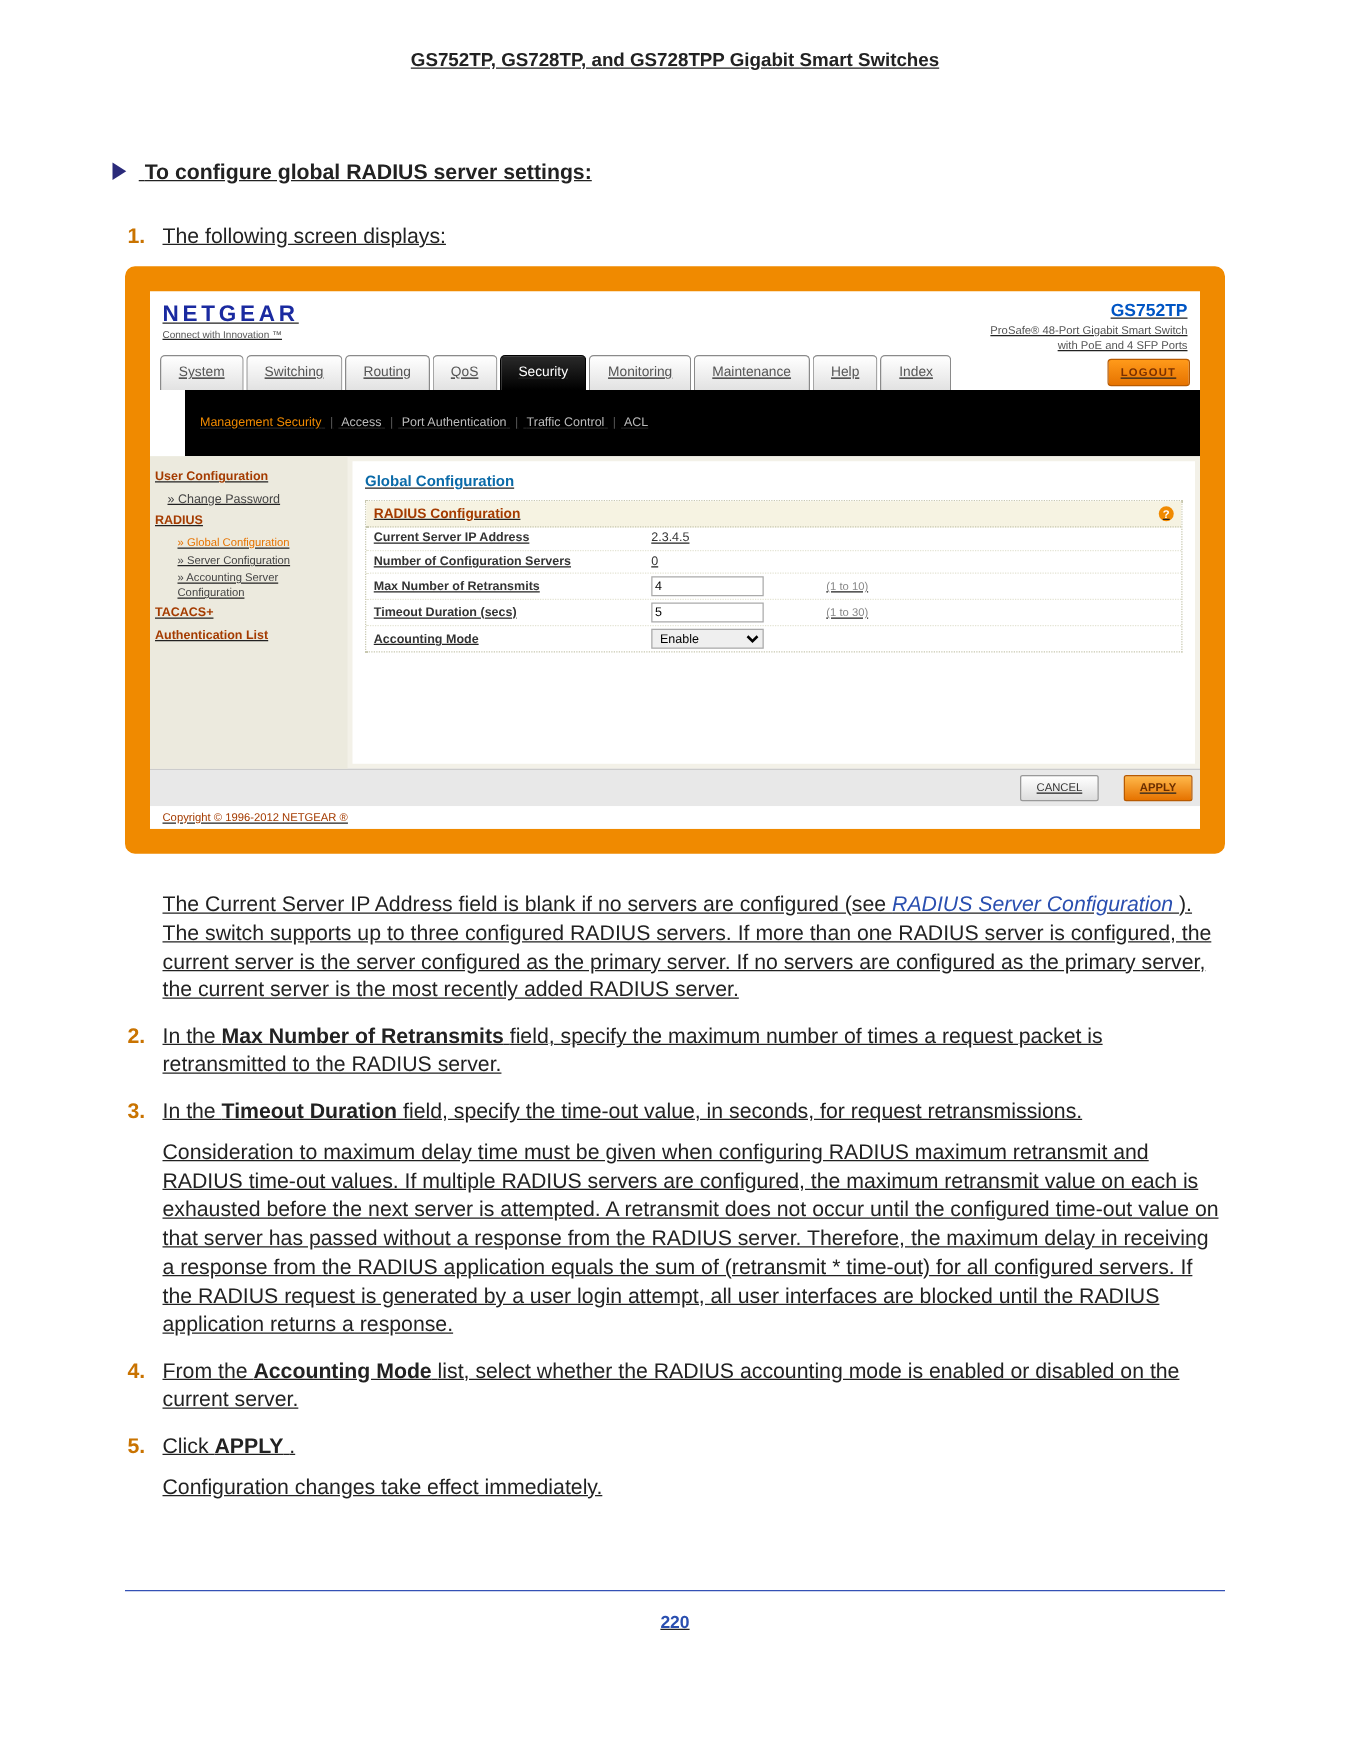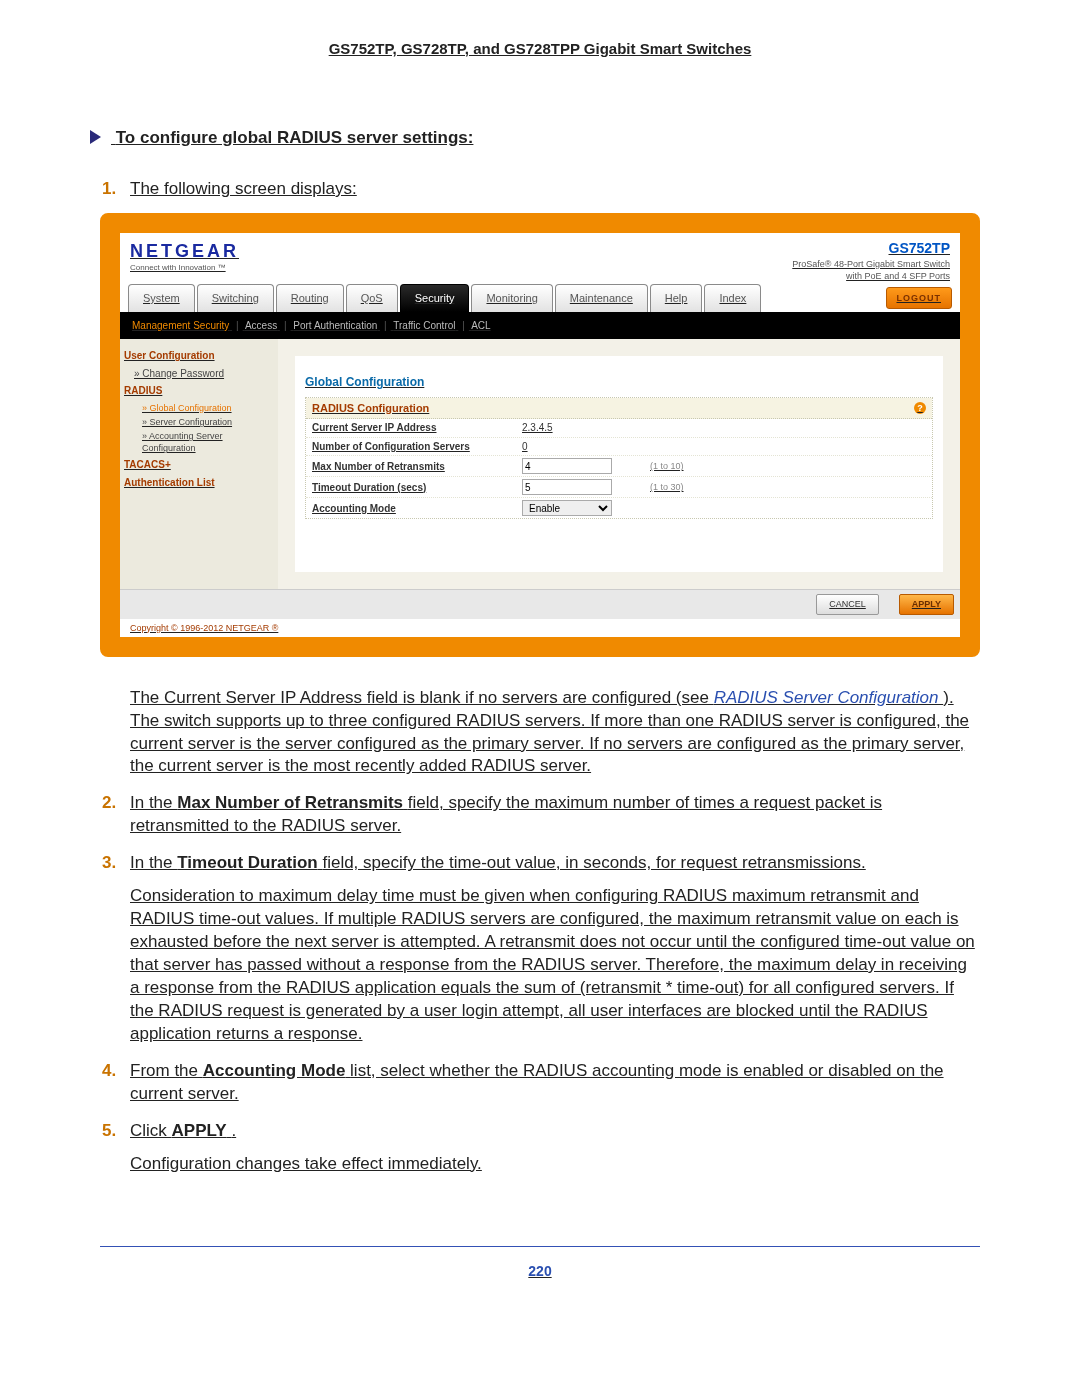"Management Security | Access |" .subnav { margin-left: none -> 28px; padding: 7px 12px -> 20px 12px }
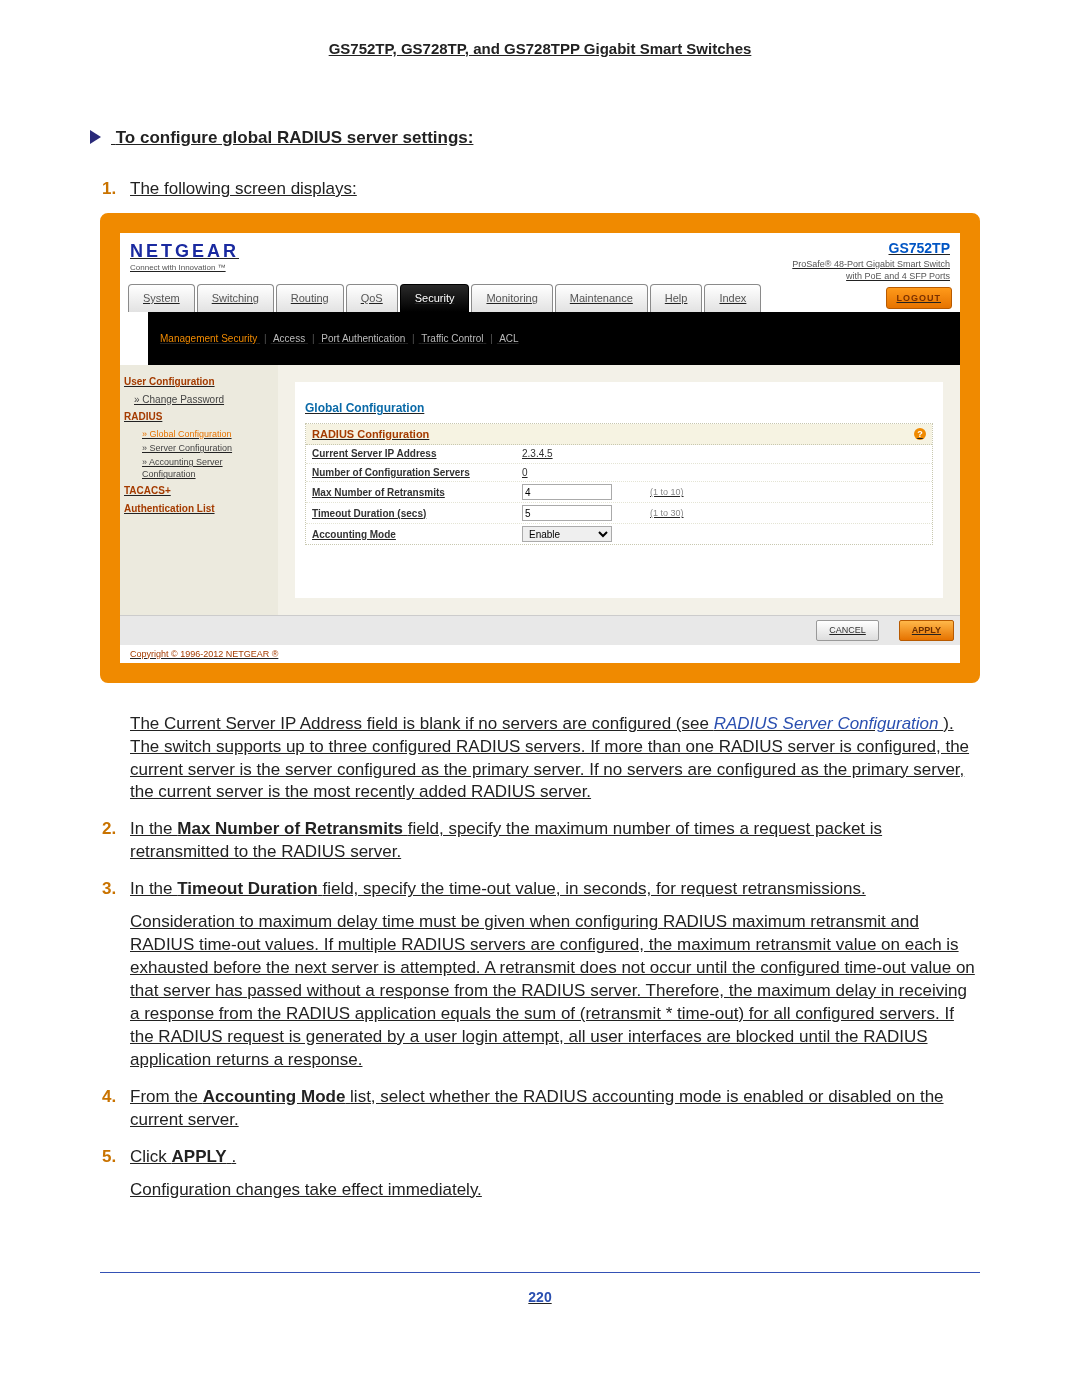"Global Configuration" .panel { margin: 17px -> 4px; padding: 18px 10px -> 8px 10px }
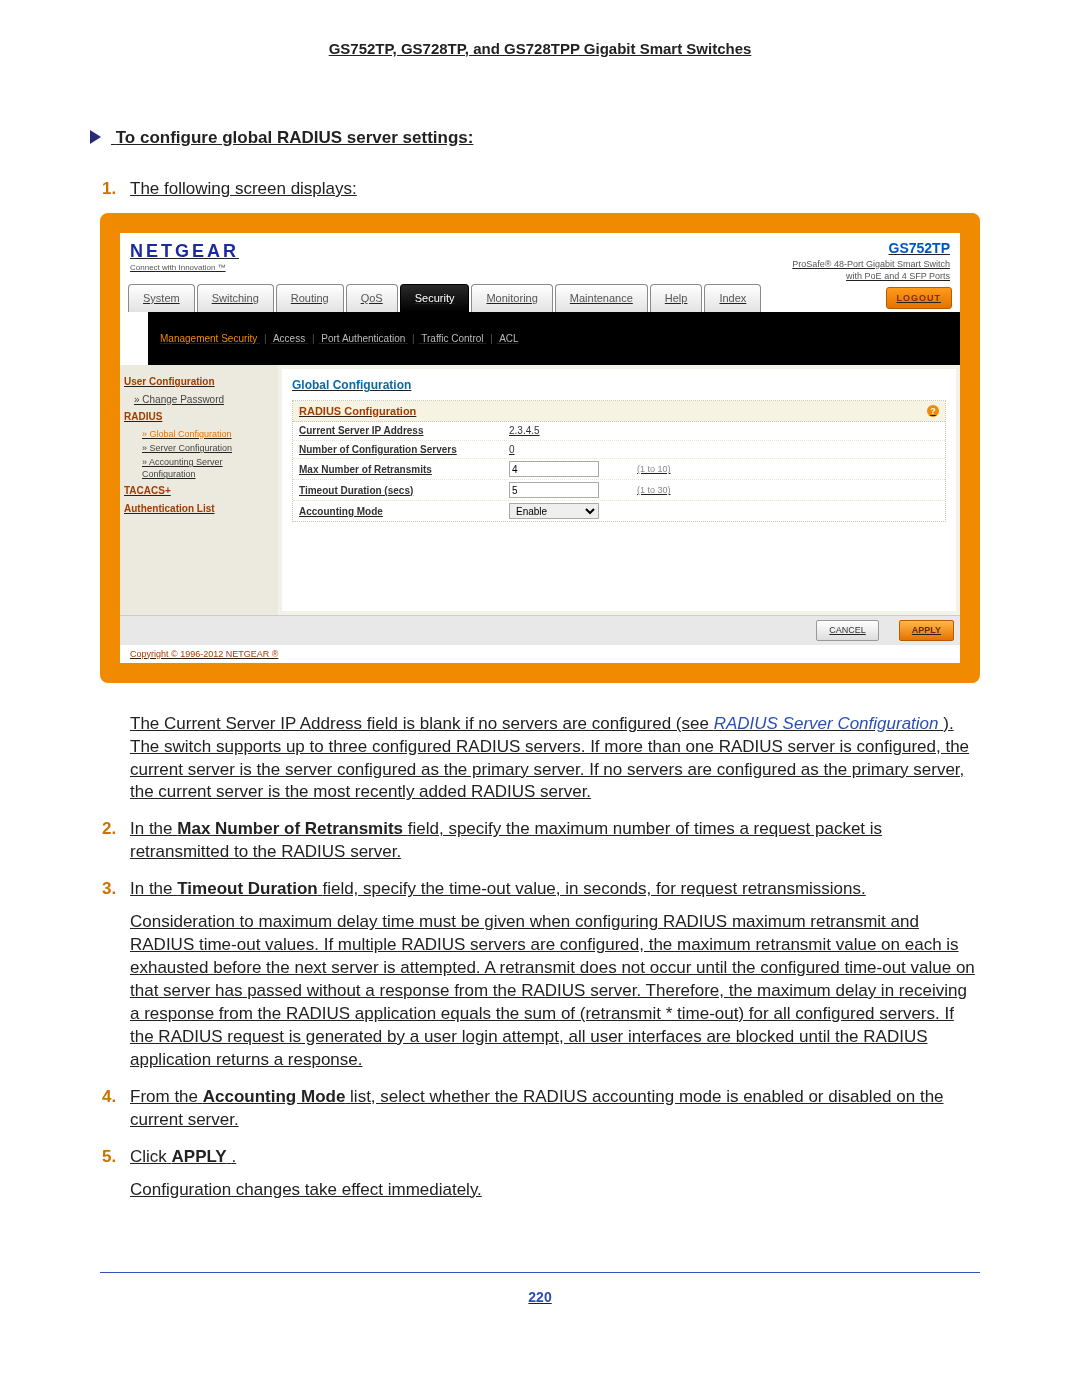"Current Server IP Address" .frow { gap: none -> 12px }
